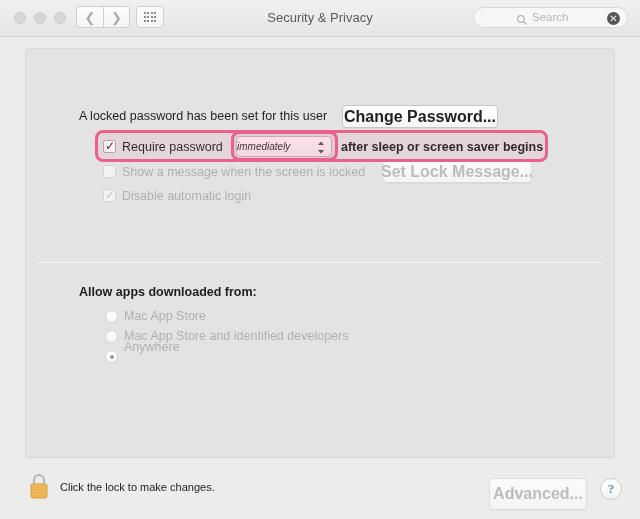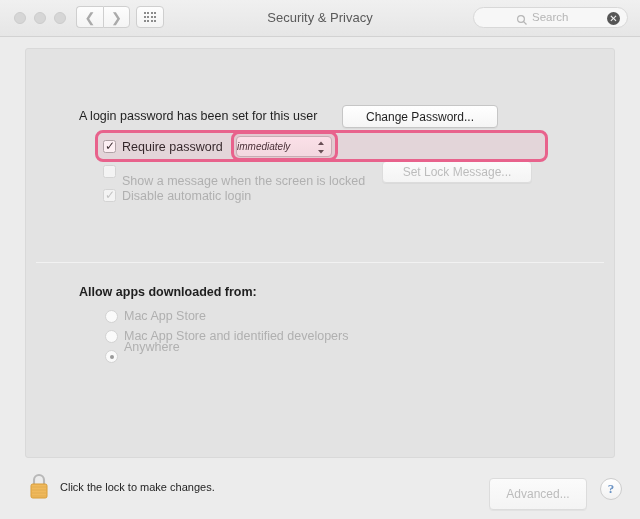"A login password has been" div.lbl { text: login -> locked }
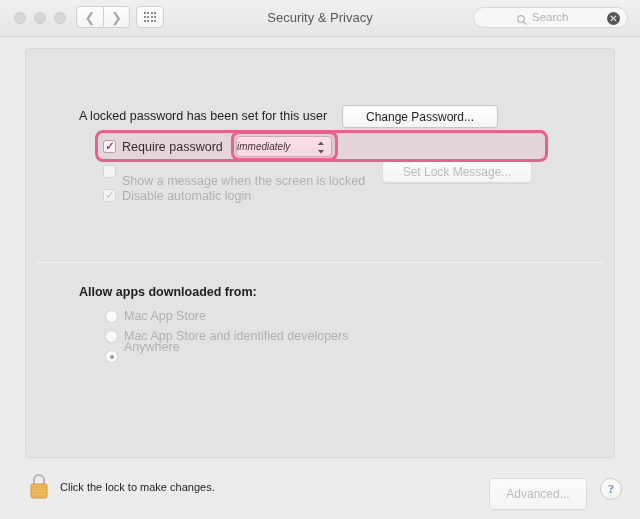"Change Password..." .btn { font-size: 12px -> 16px; font-weight: none -> bold }
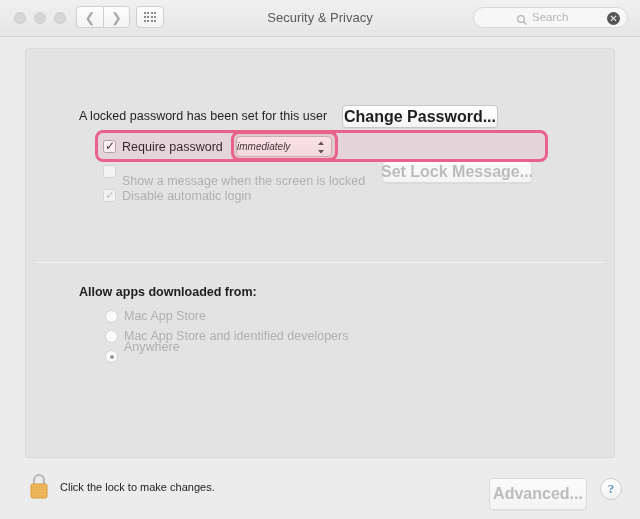"after sleep or screen saver" div.lbl { html: none -> <div>after sleep or screen saver begins</div> }
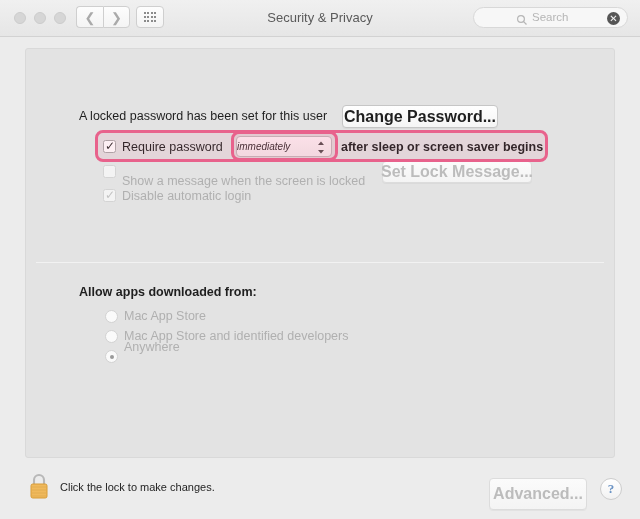"Show a message when the" div.lbl { top: 174px -> 165px }
